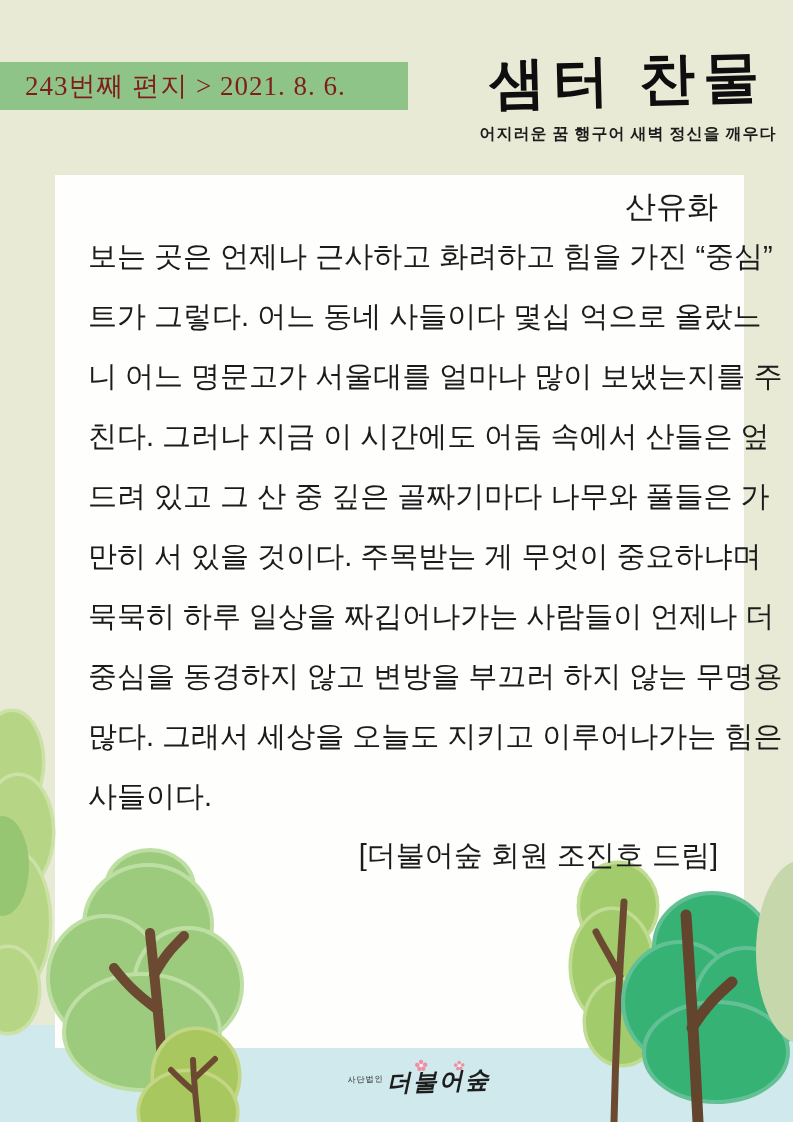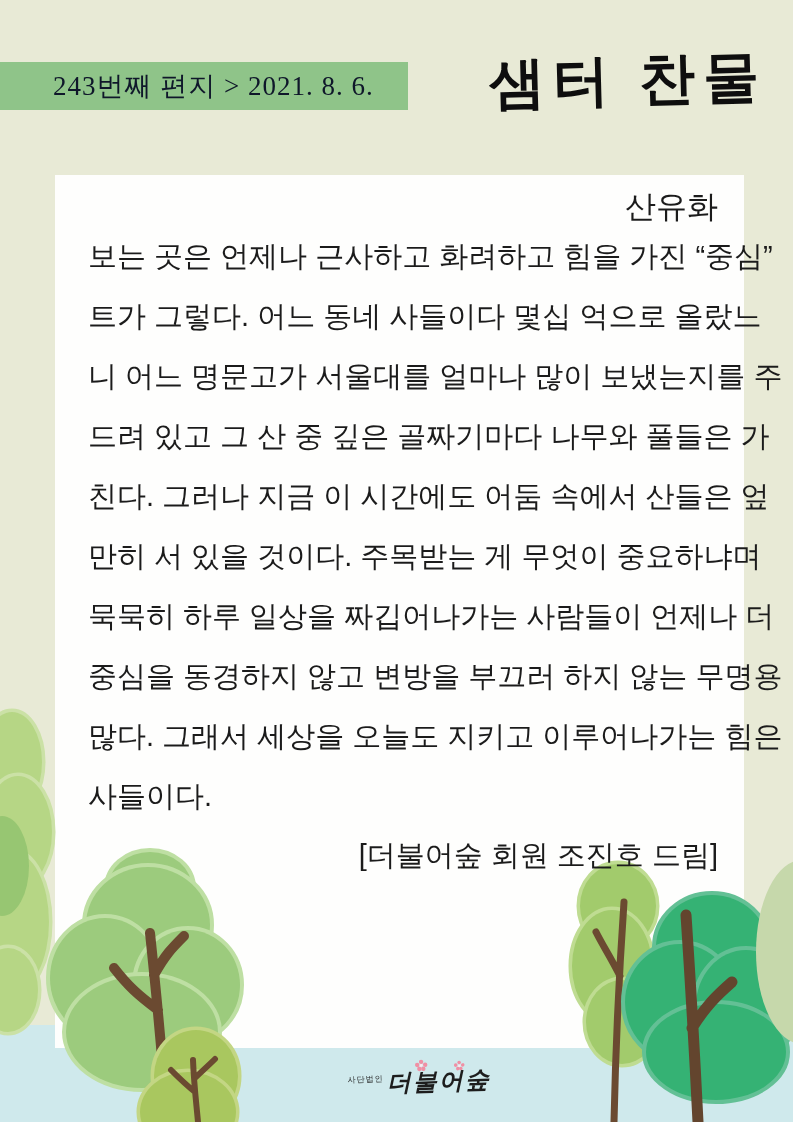"243번째 편지 > 2021. 8." .issue-banner .issue-label { color: #0f172a -> #7f1d1d; padding-left: 53px -> 25px }
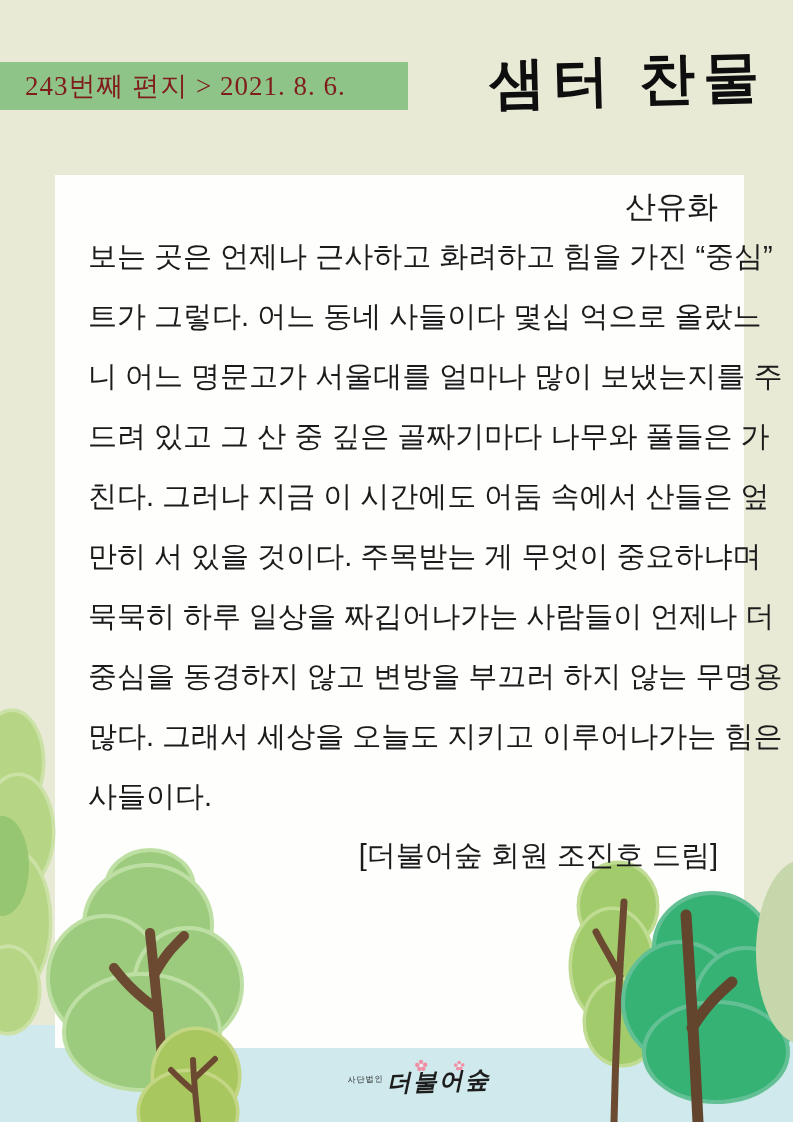"어지러운 꿈 행구어 새벽 정신을" div.brand-tagline { html: none -> <div>어지러운 꿈 행구어 새벽 정신을 깨우다</div> }
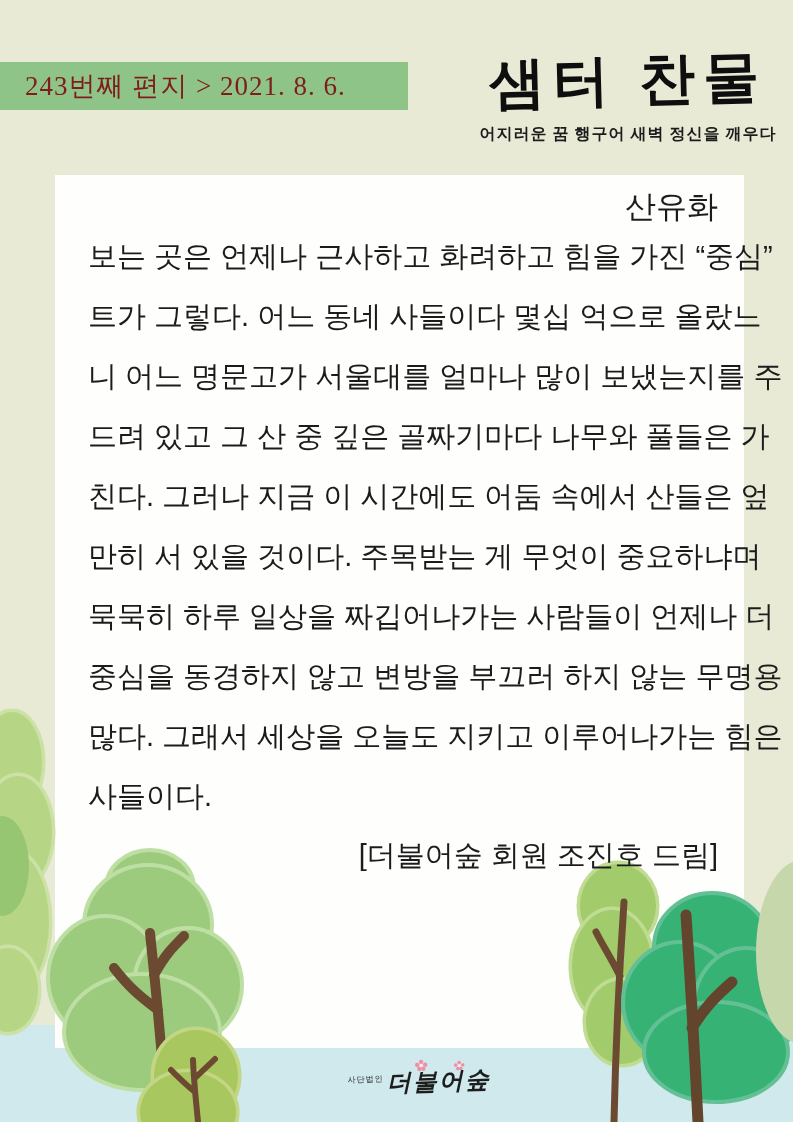"드려 있고 그 산 중" div.letter-line { order: before "친다. 그러나 지금 이 시간에도" -> after "친다. 그러나 지금 이 시간에도" }
